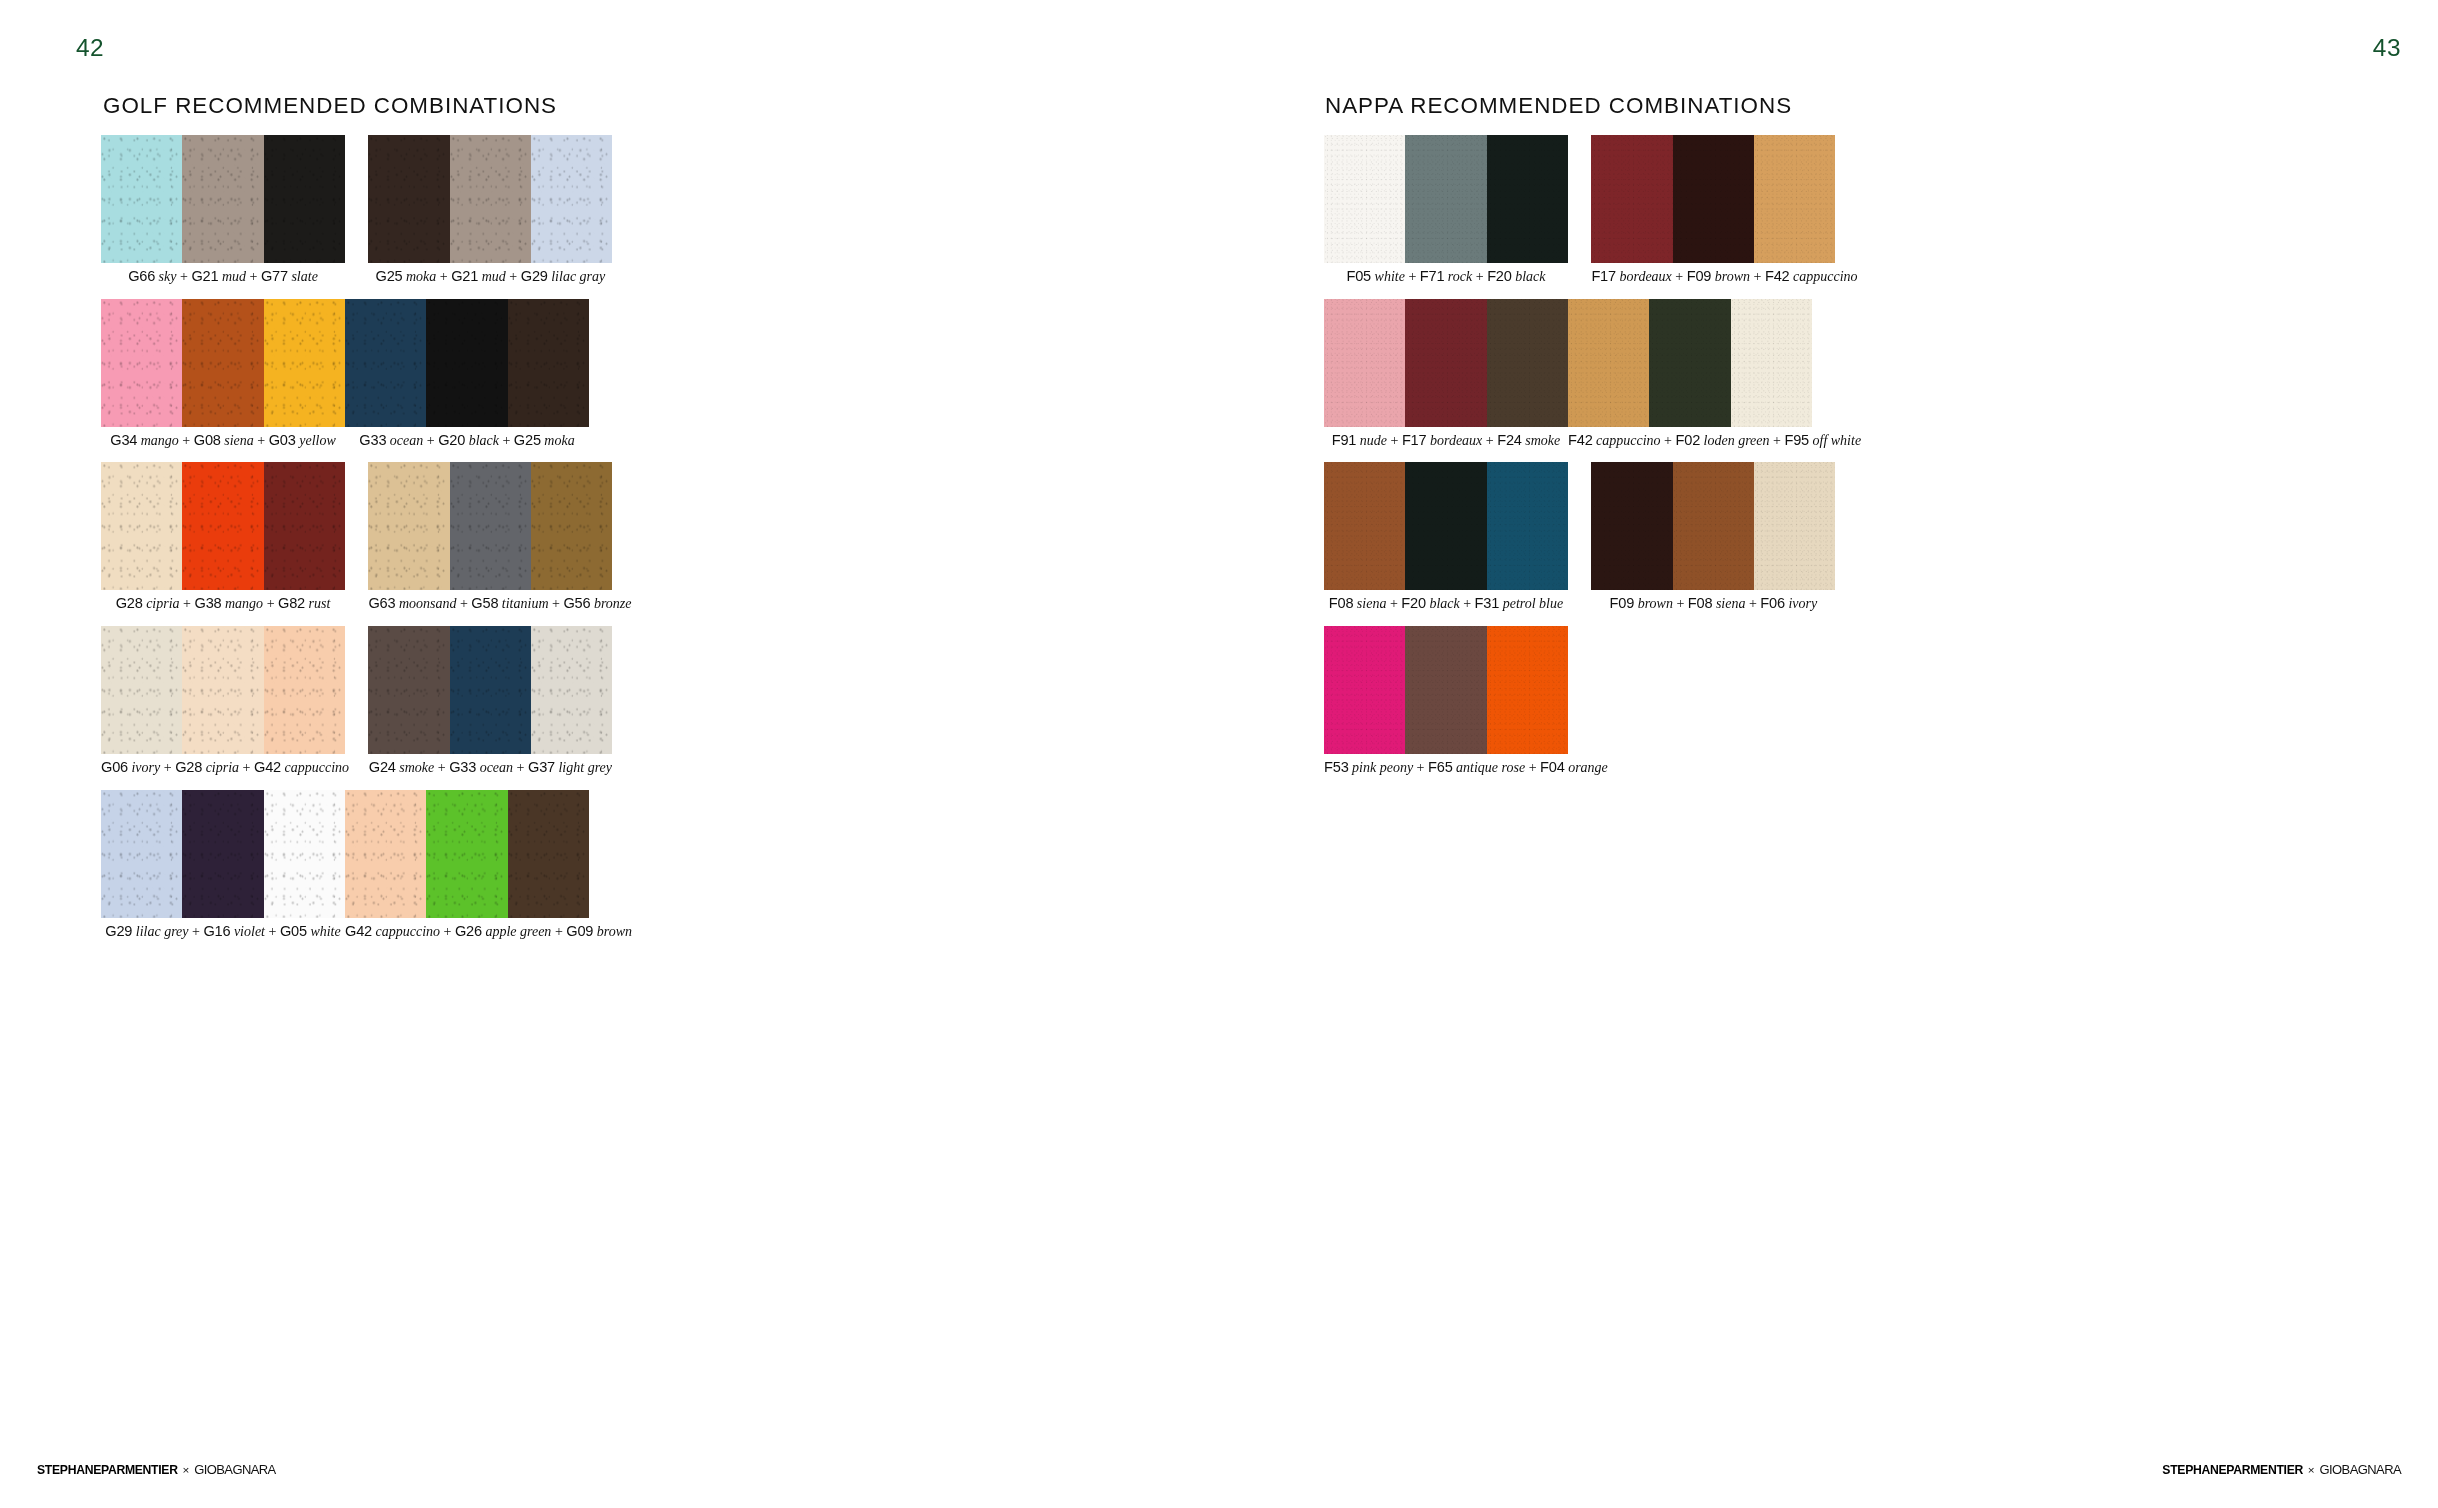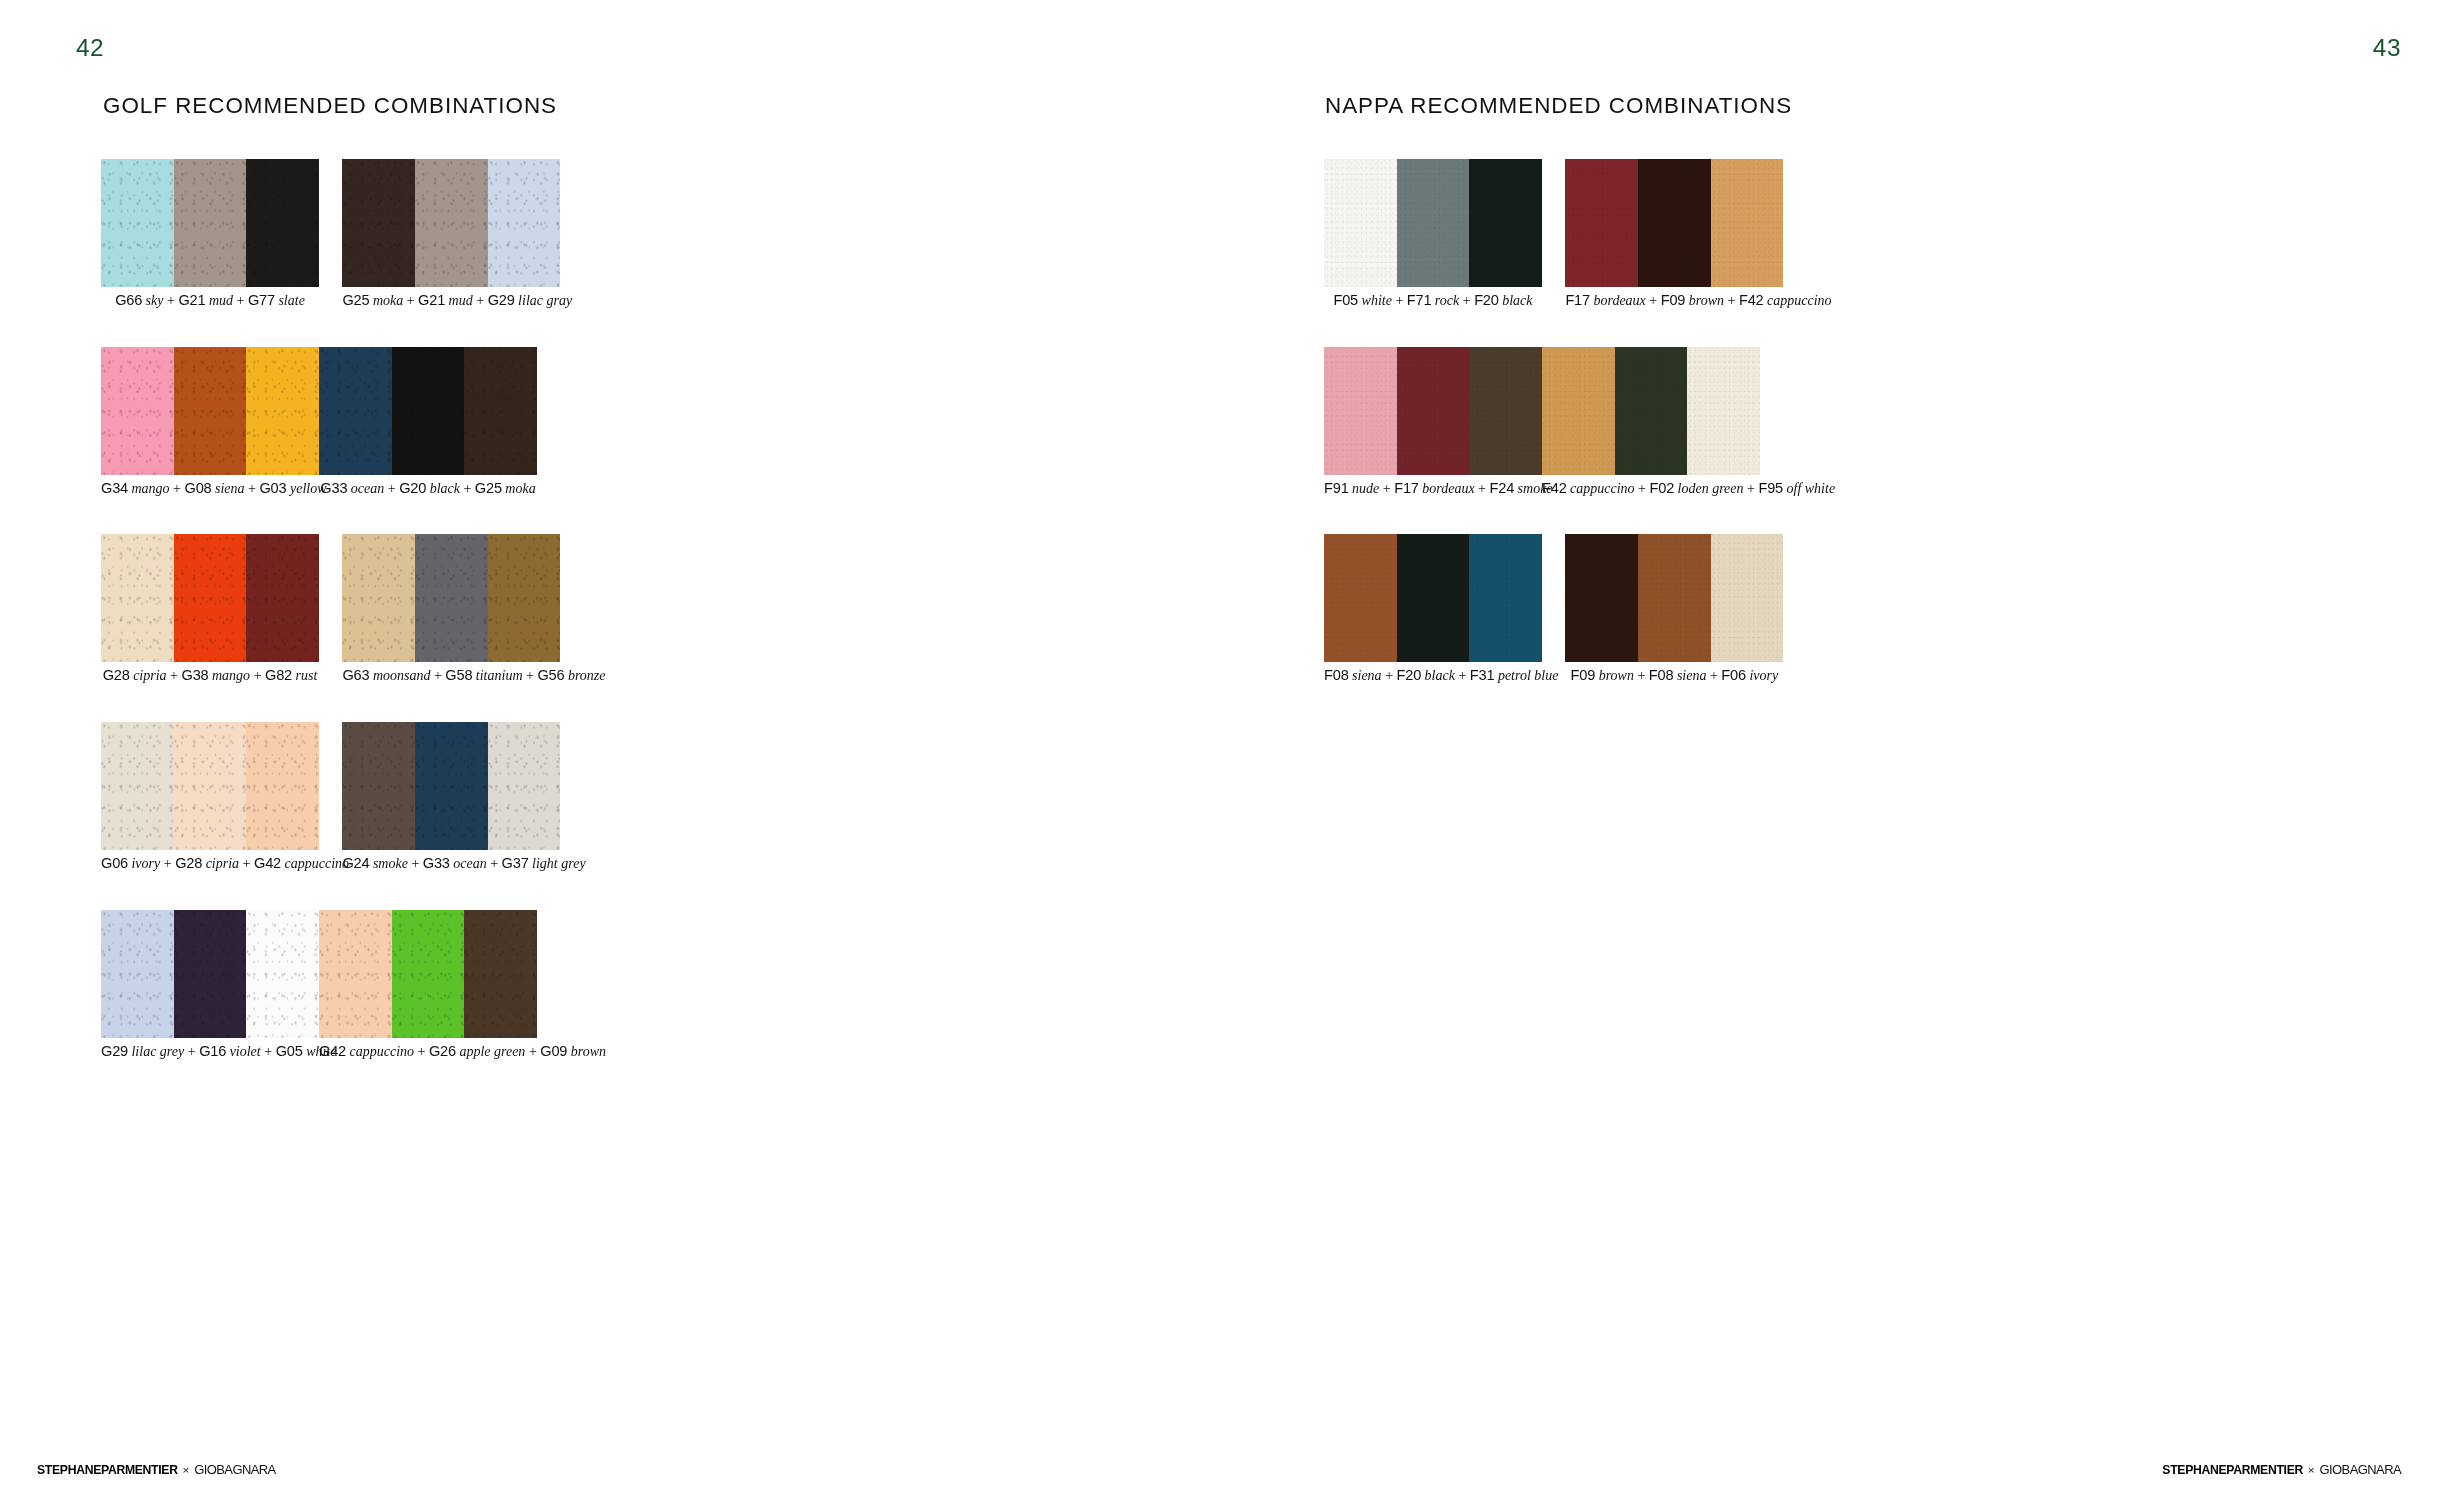"G66 sky + G21 mud" .combo { margin-top: 24px -> none; width: 218px -> 244px }
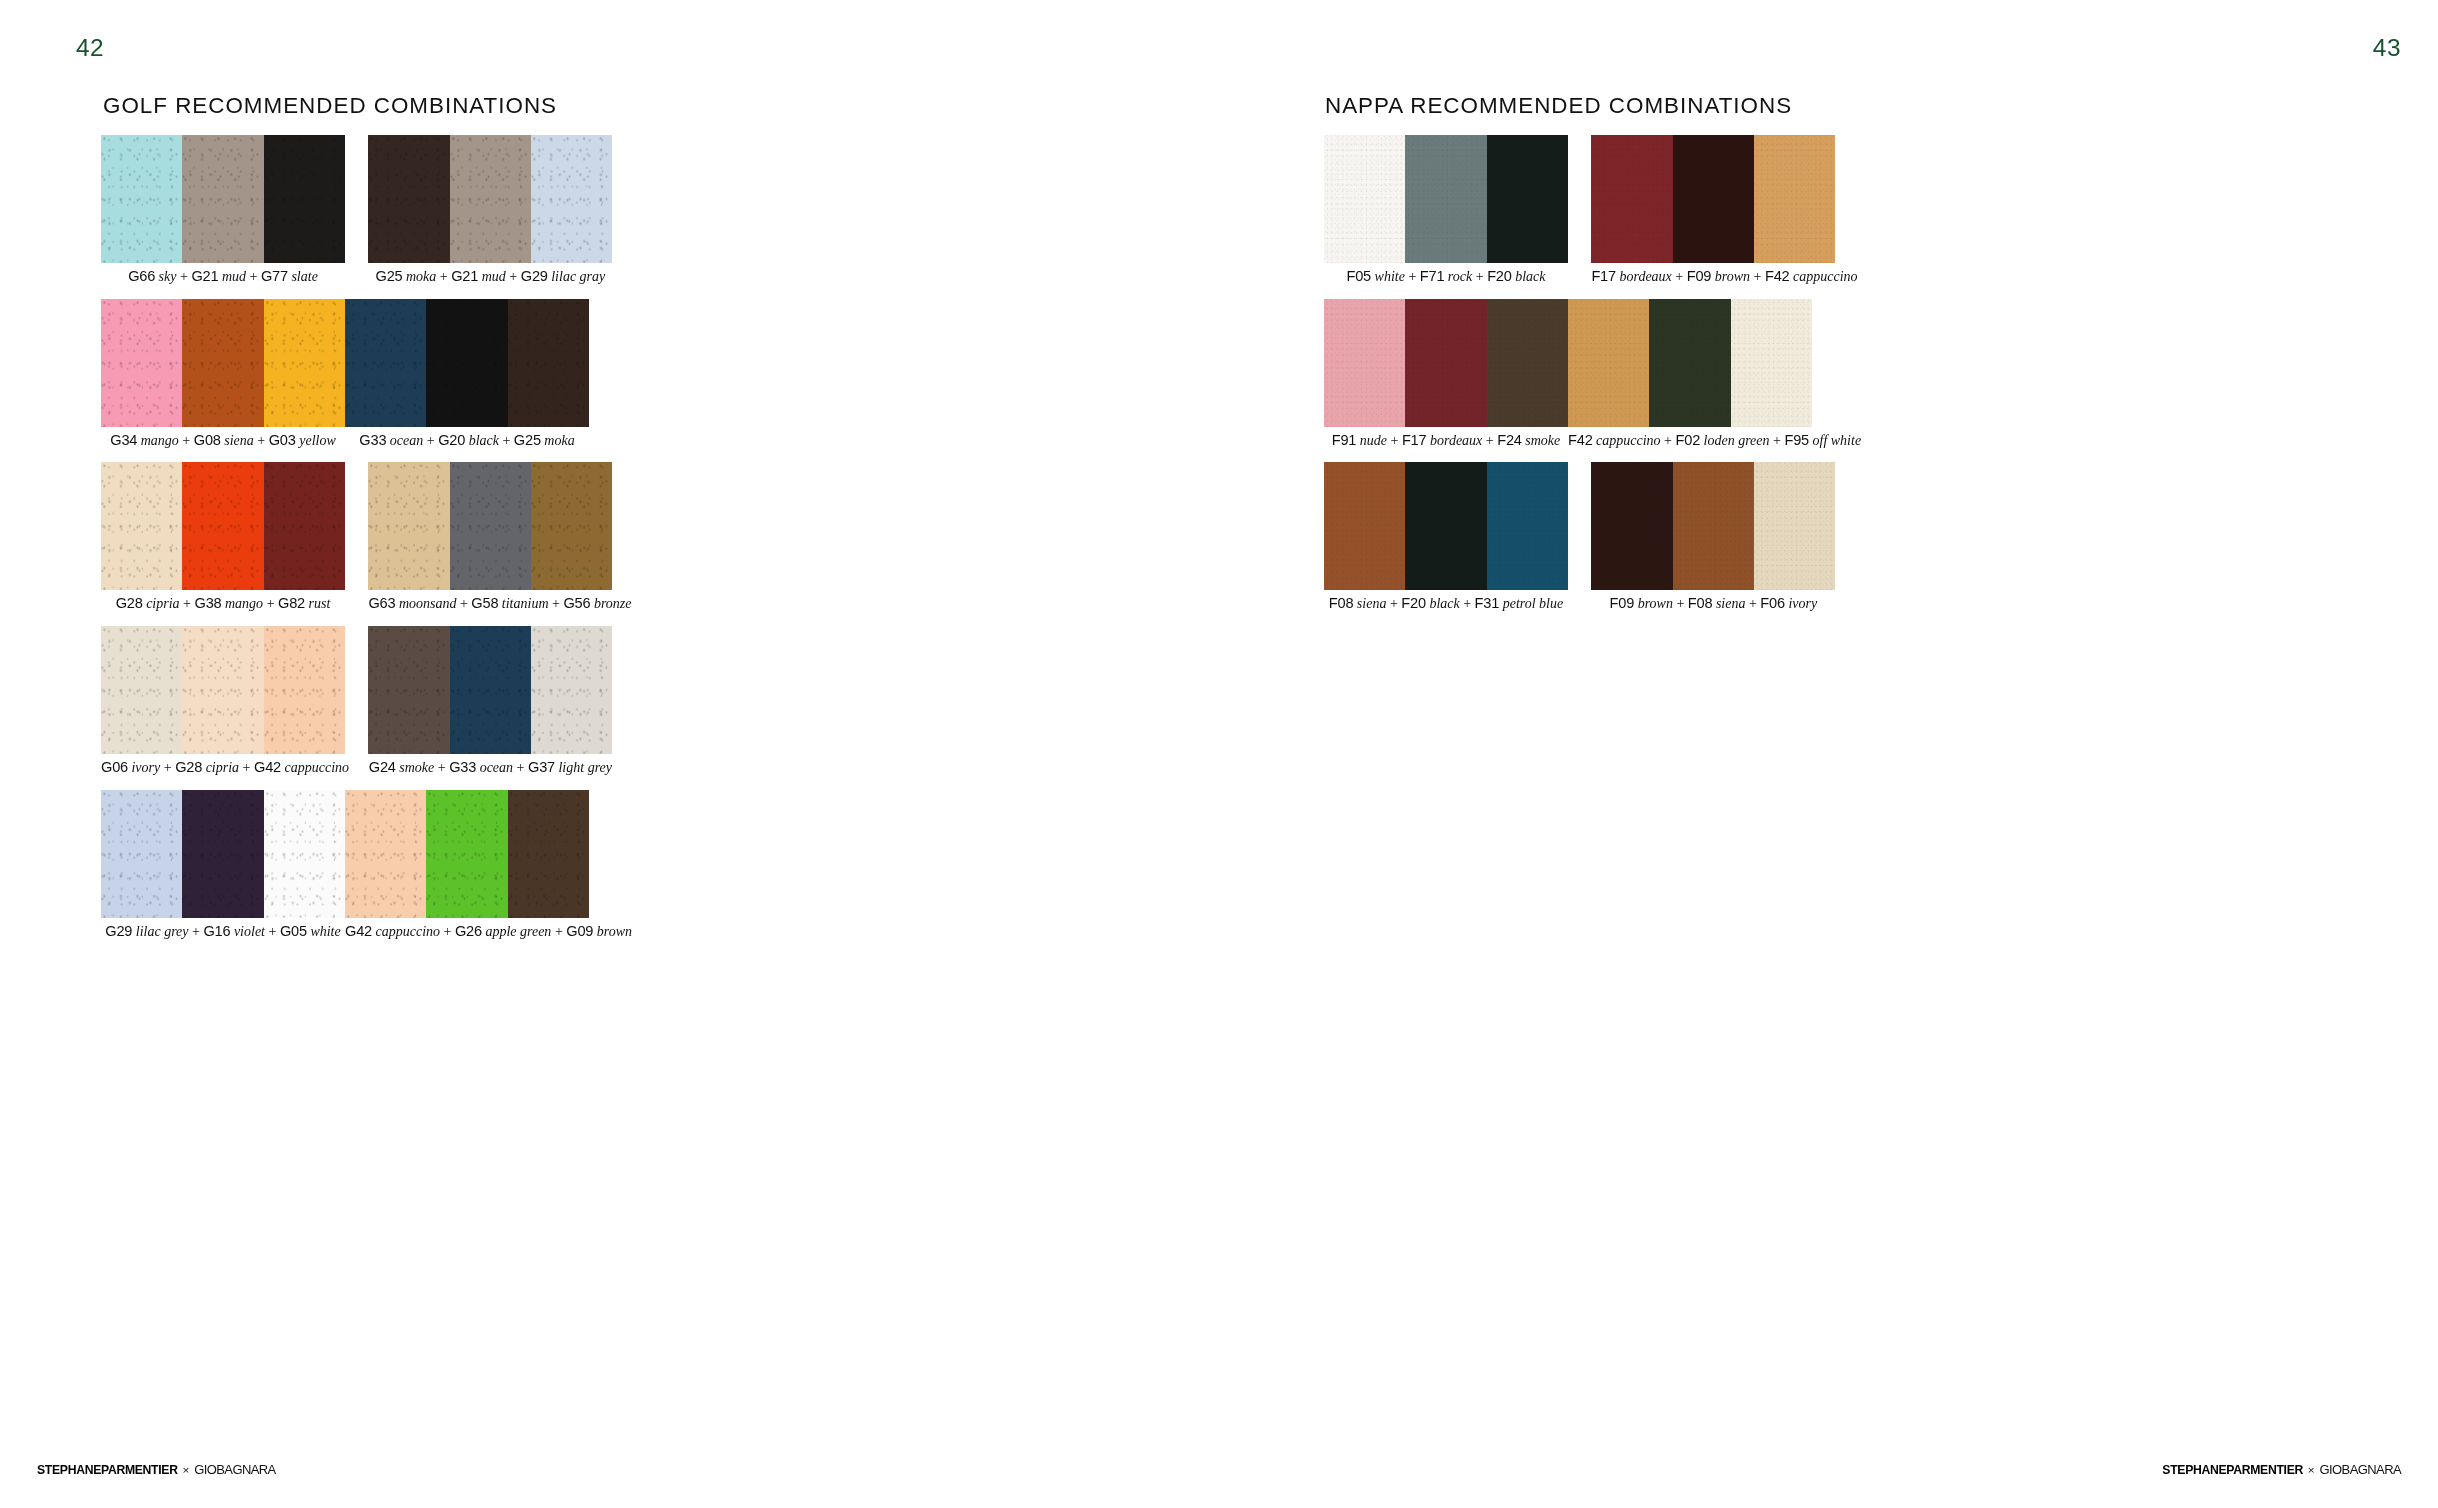"F53 pink peony + F65" div.combo { html: none -> <div> <div> <div></div> <div></div> <div></div> </div> <div><span>F53</span> <span>pink peony</span><span> + </span><span>F65</span> <span>antique rose</span><span> + </span><span>F04</span> <span>orange</span></div> </div> }
